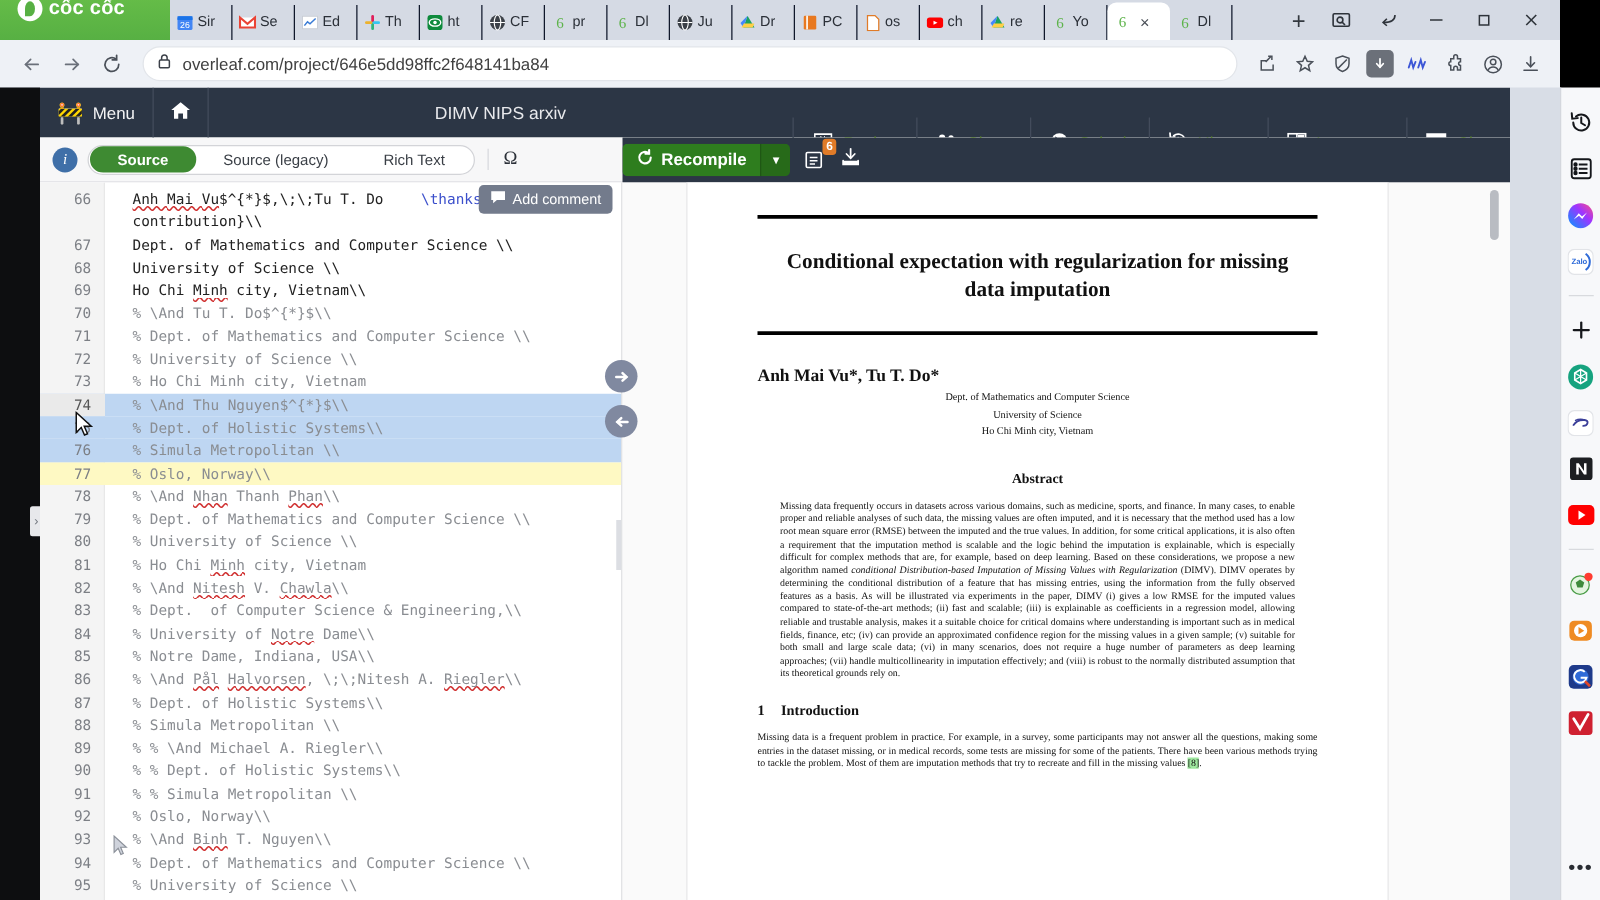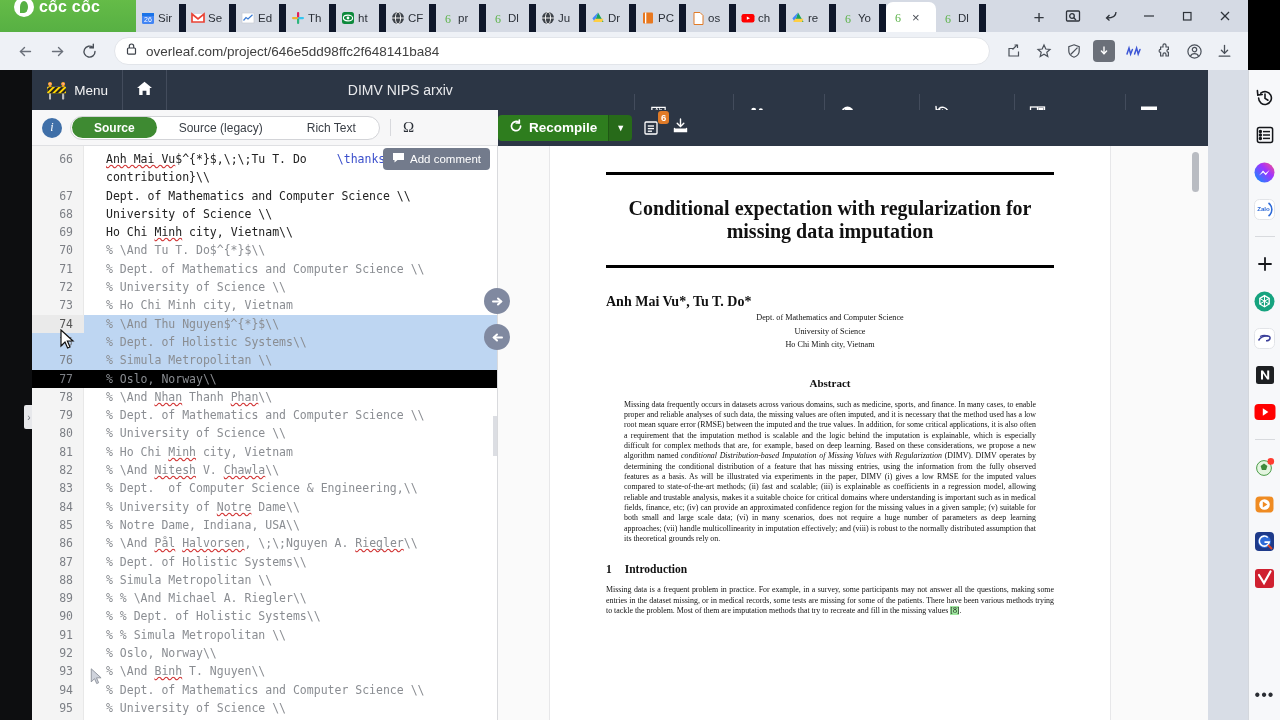"Sir" .tab { border-right: 7px solid #0f172a -> 1px solid #0f172a }
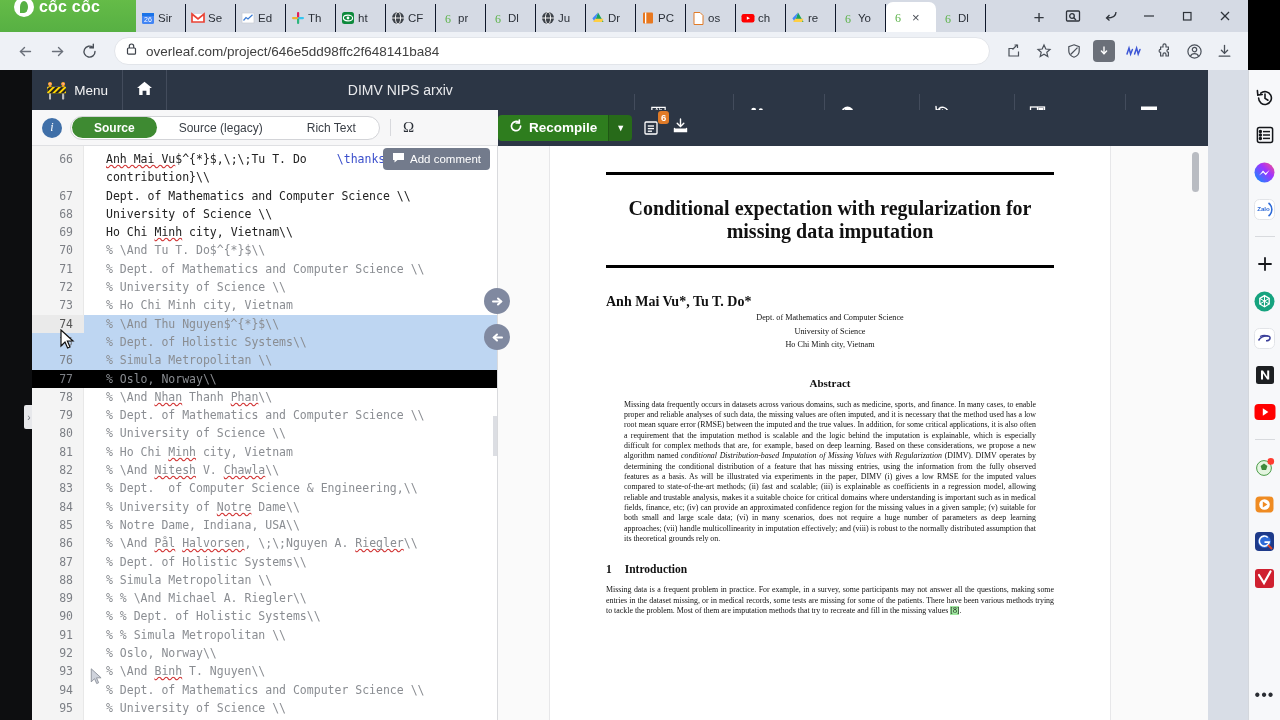"Conditional expectation with" .ptitle { font-size: 20px -> 17px }
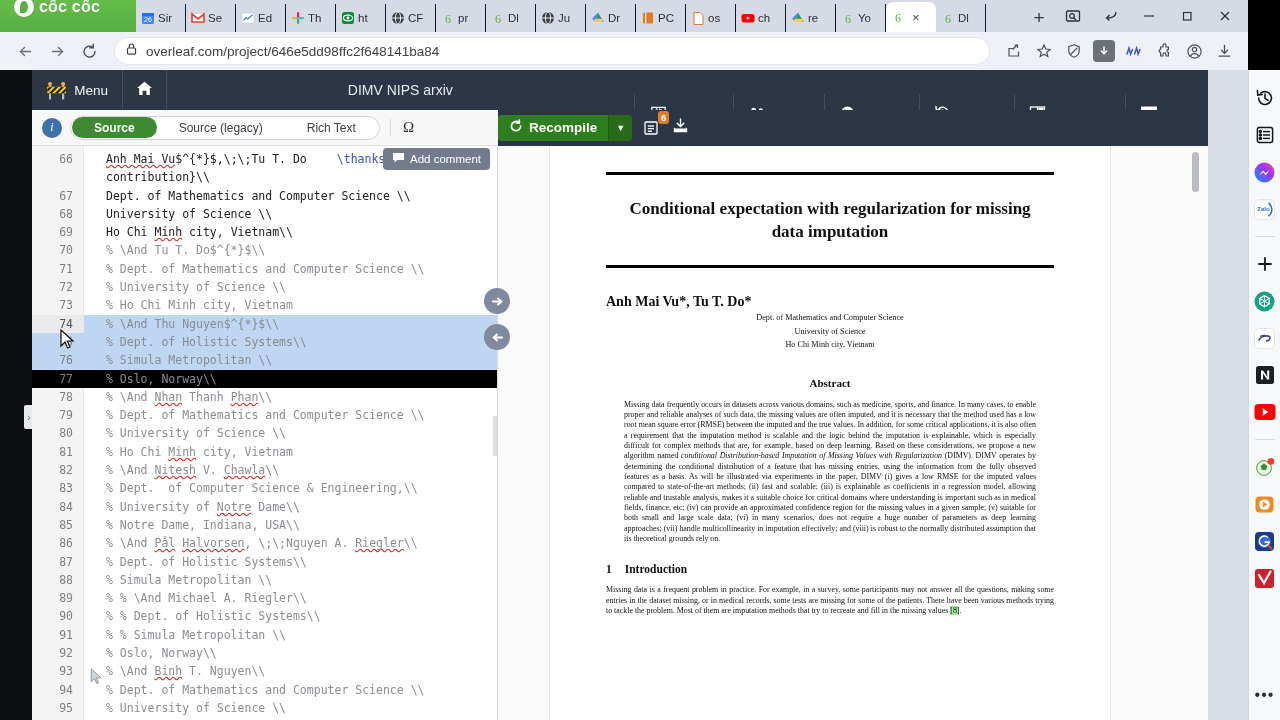"77" .crow.sel2 { background: #000000 -> #fef9c3 }
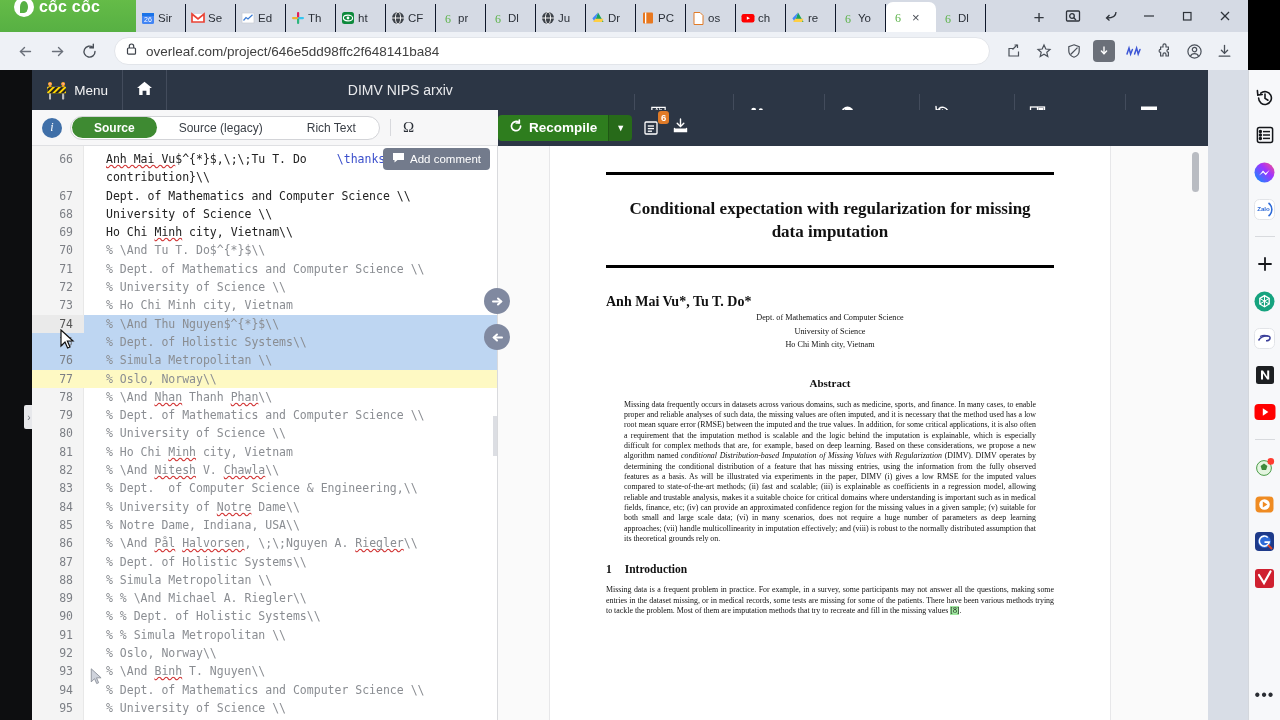", \;\;Nguyen A." span.cm { text: Nguyen -> Nitesh }
